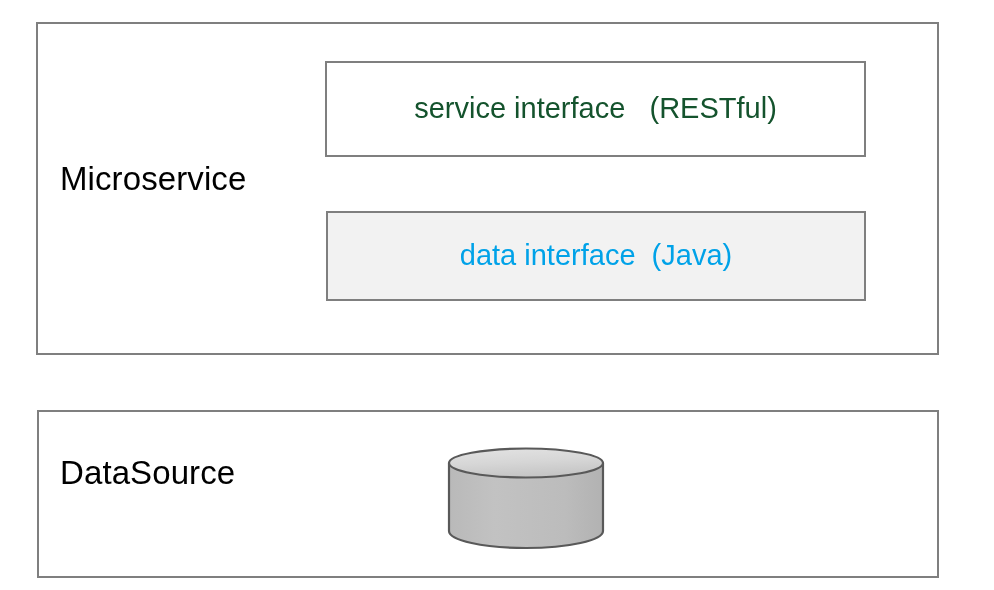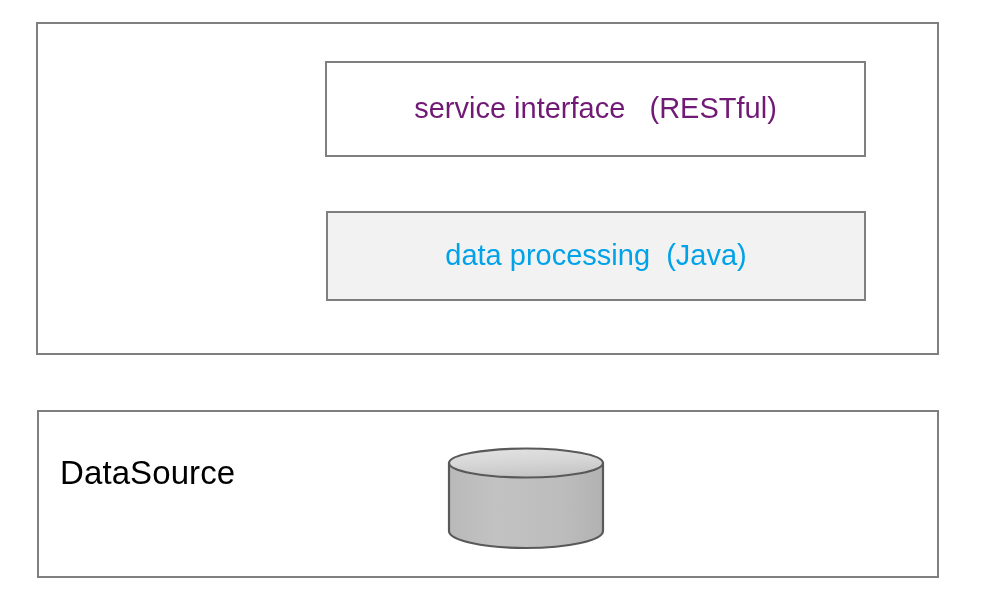"service interface (RESTful)" #service-interface-label { color: #701a75 -> #14532d }
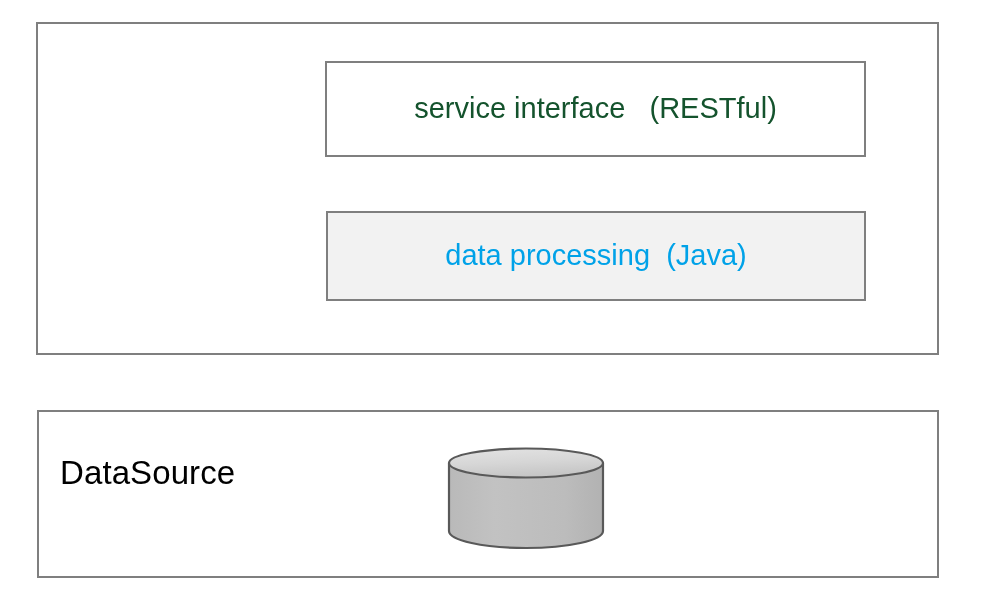"Microservice" div.container-title { html: none -> <div>Microservice</div> }
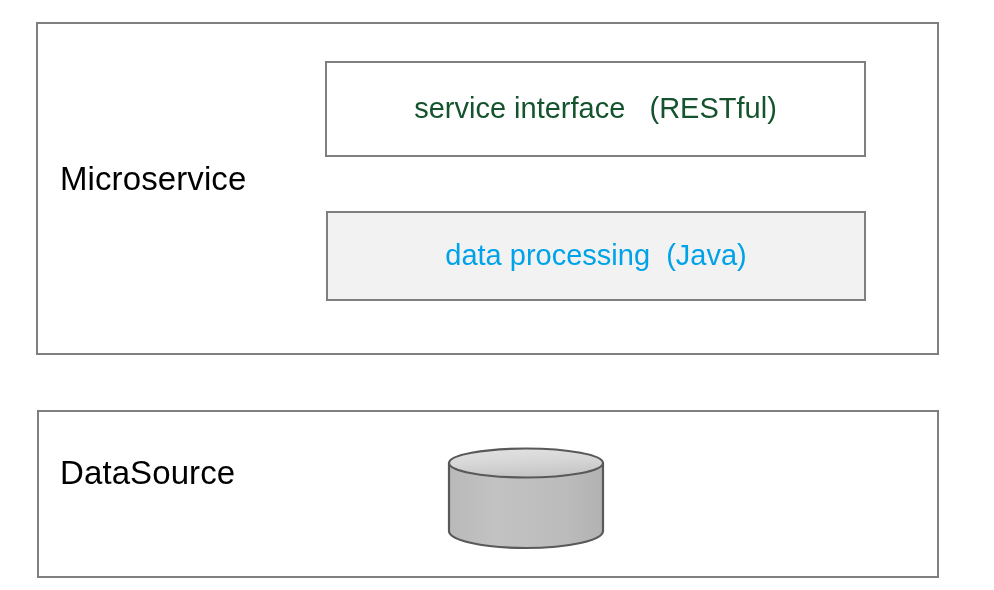"data processing (Java)" span.layer-label { text: processing -> interface }
